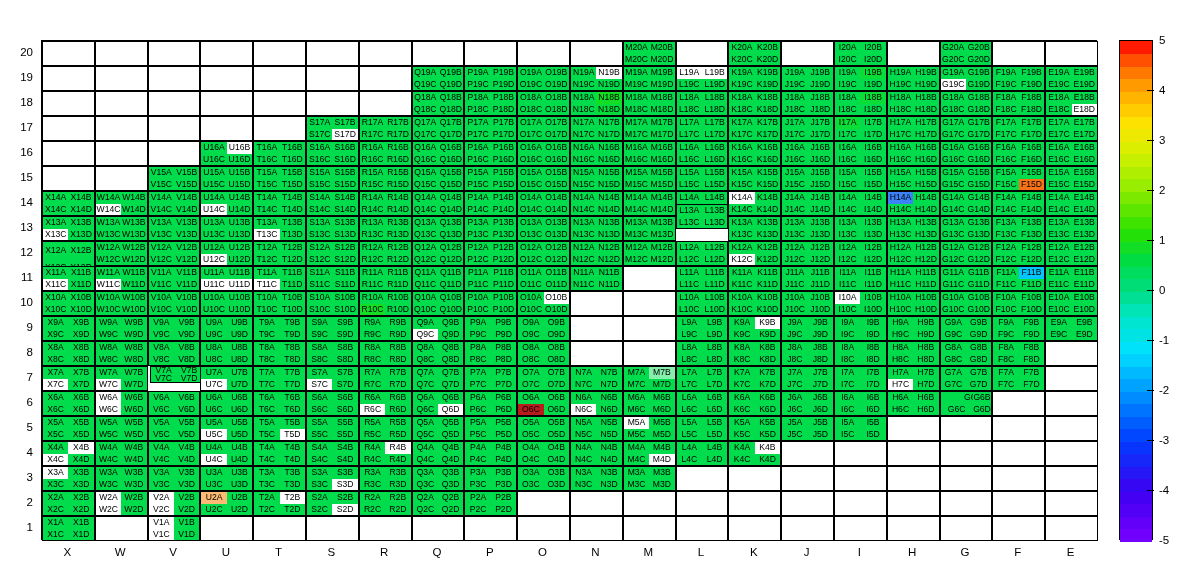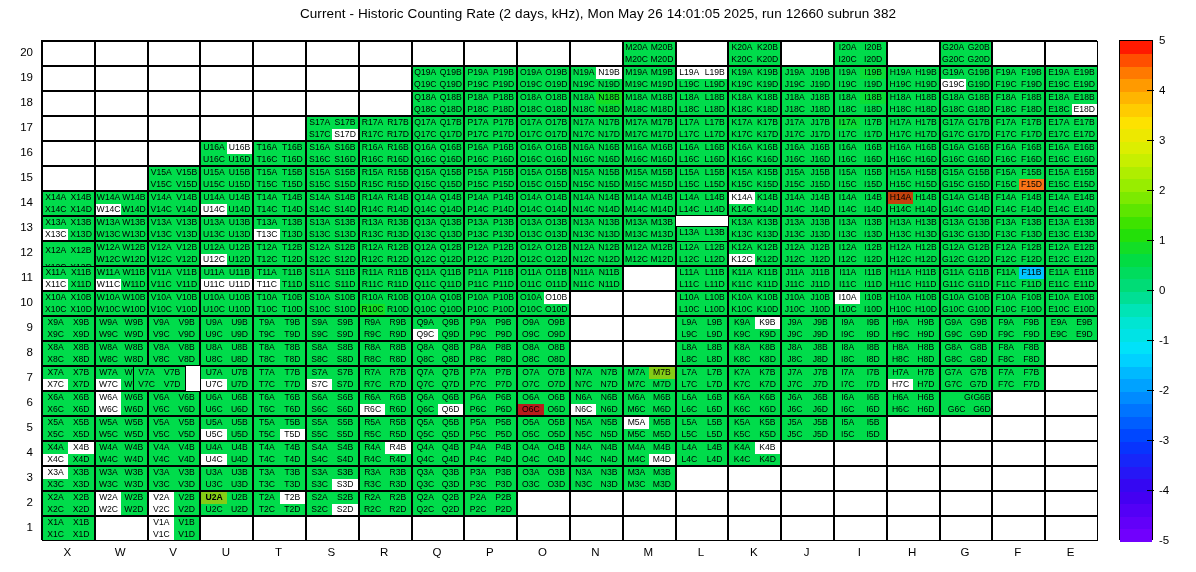"Current - Historic Counting Rate" div { html: <div>Current - Historic Counting Rate (2 days, kHz), Mon May 26 14:01:05 2025, run 12660 subrun 382</div> -> none }
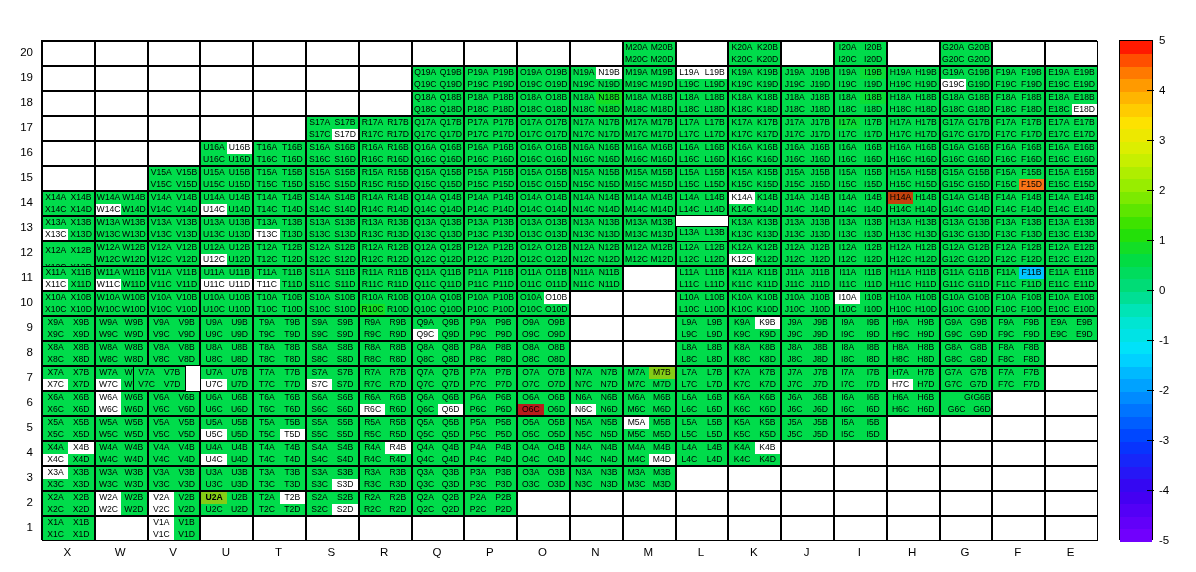"H14A" div.sub { background: #c2410c -> #3b82f6 }
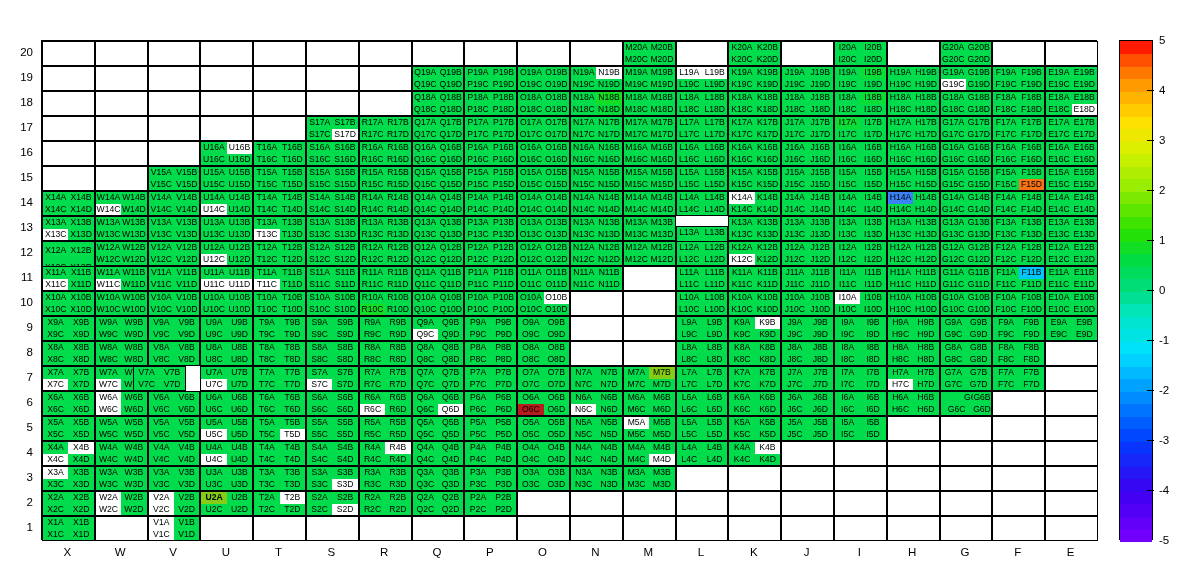"L13A" div.cell { top: 185px -> 163px }
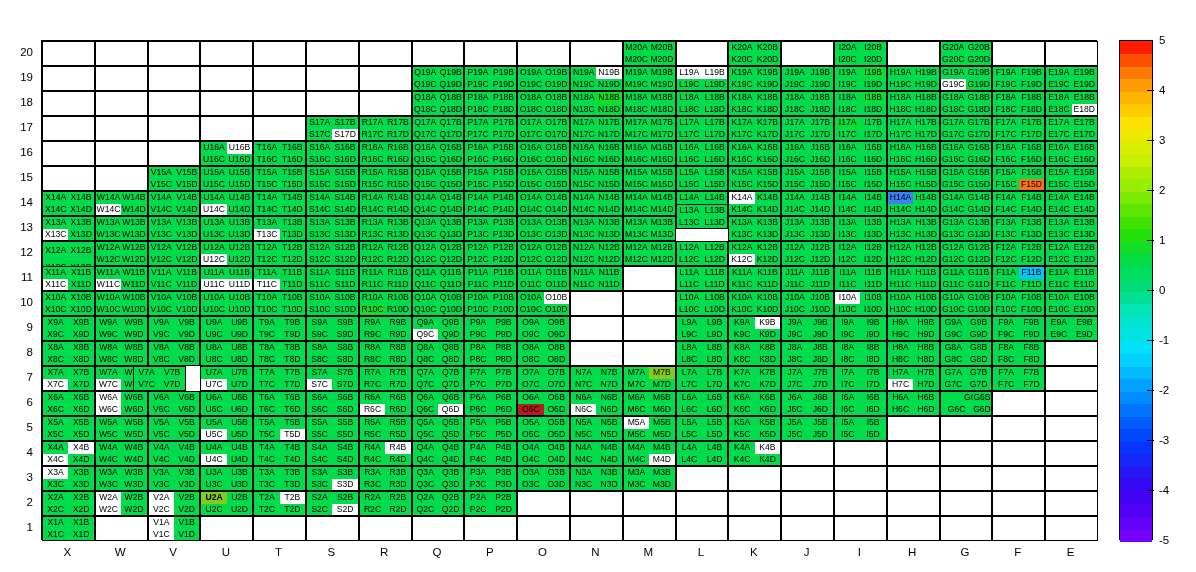"V7A" div.cell { height: 25px -> 17px; left: 91px -> 108px }
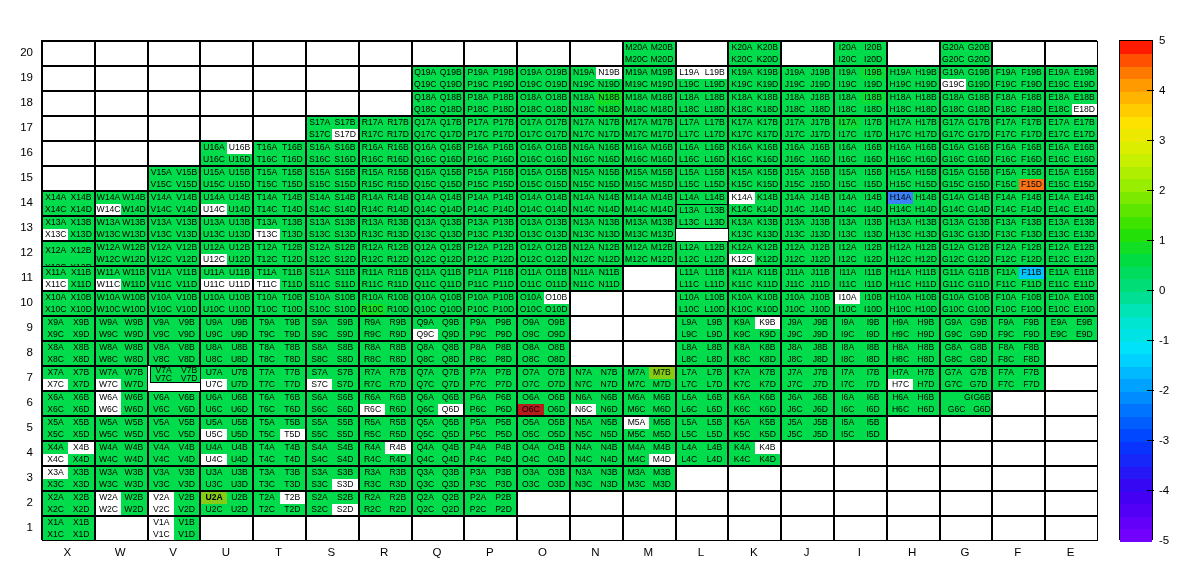"M7B" div.sub { background: #84cc16 -> #86efac }
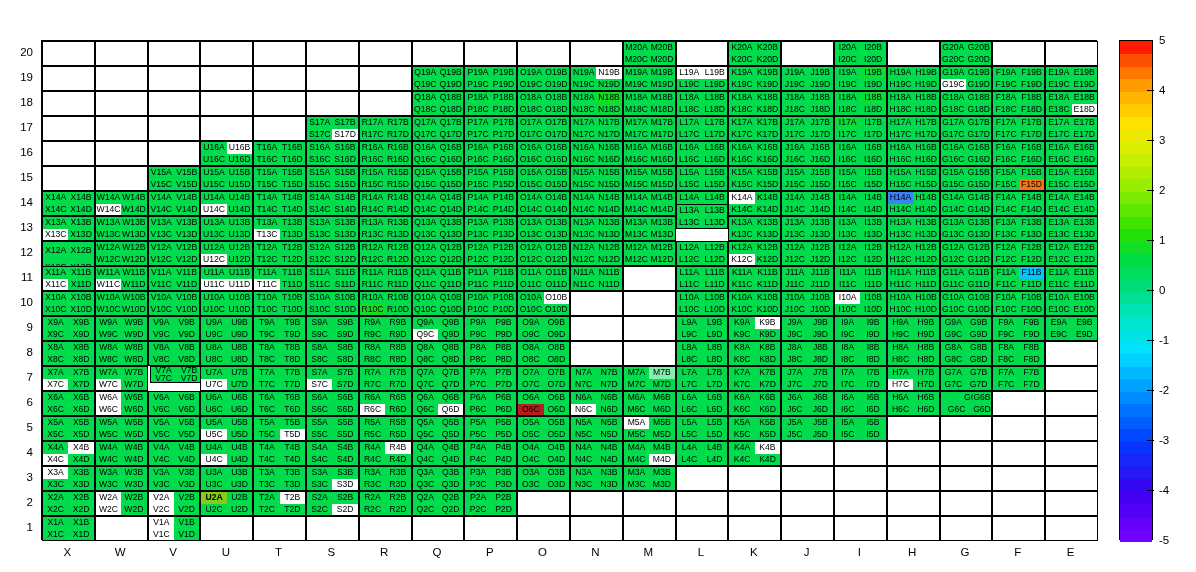"U2A" div.sub { background: #84cc16 -> #fdba74; font-weight: bold -> none }
